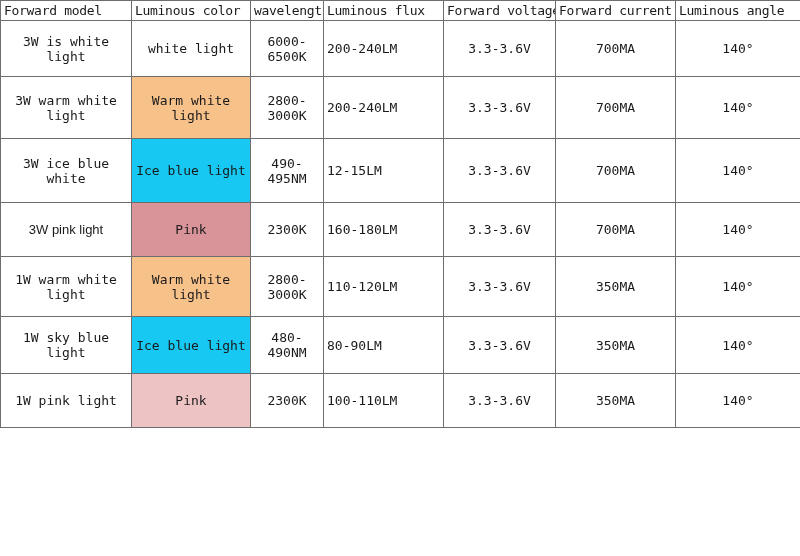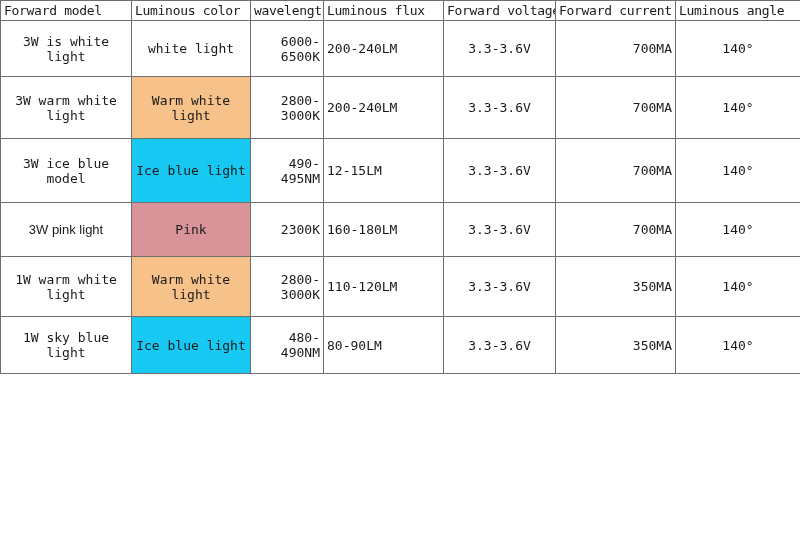"6000-6500K" td.c-wave { text-align: right -> center }
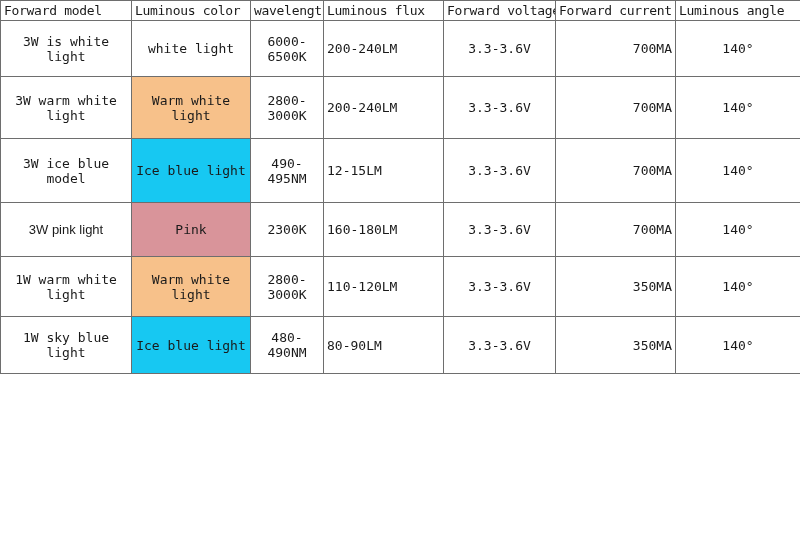"700MA" td.c-curr { text-align: right -> center }
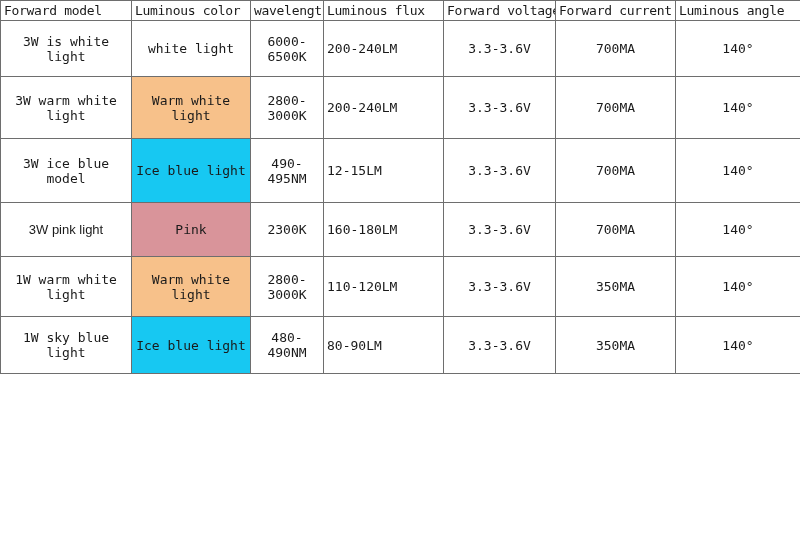"3W ice blue model" td.c-model { text: model -> white }
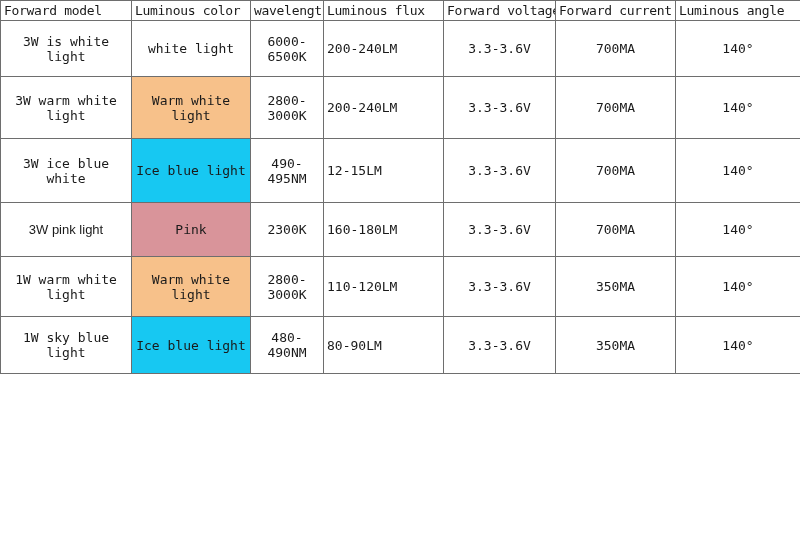"1W pink light" tr { html: none -> <tr> <td>1W pink light</td> <td>Pink</td> <td>2300K</td> <td>100-110LM</td> <td>3.3-3.6V</td> <td>350MA</td> <td>140°</td> </tr> }
